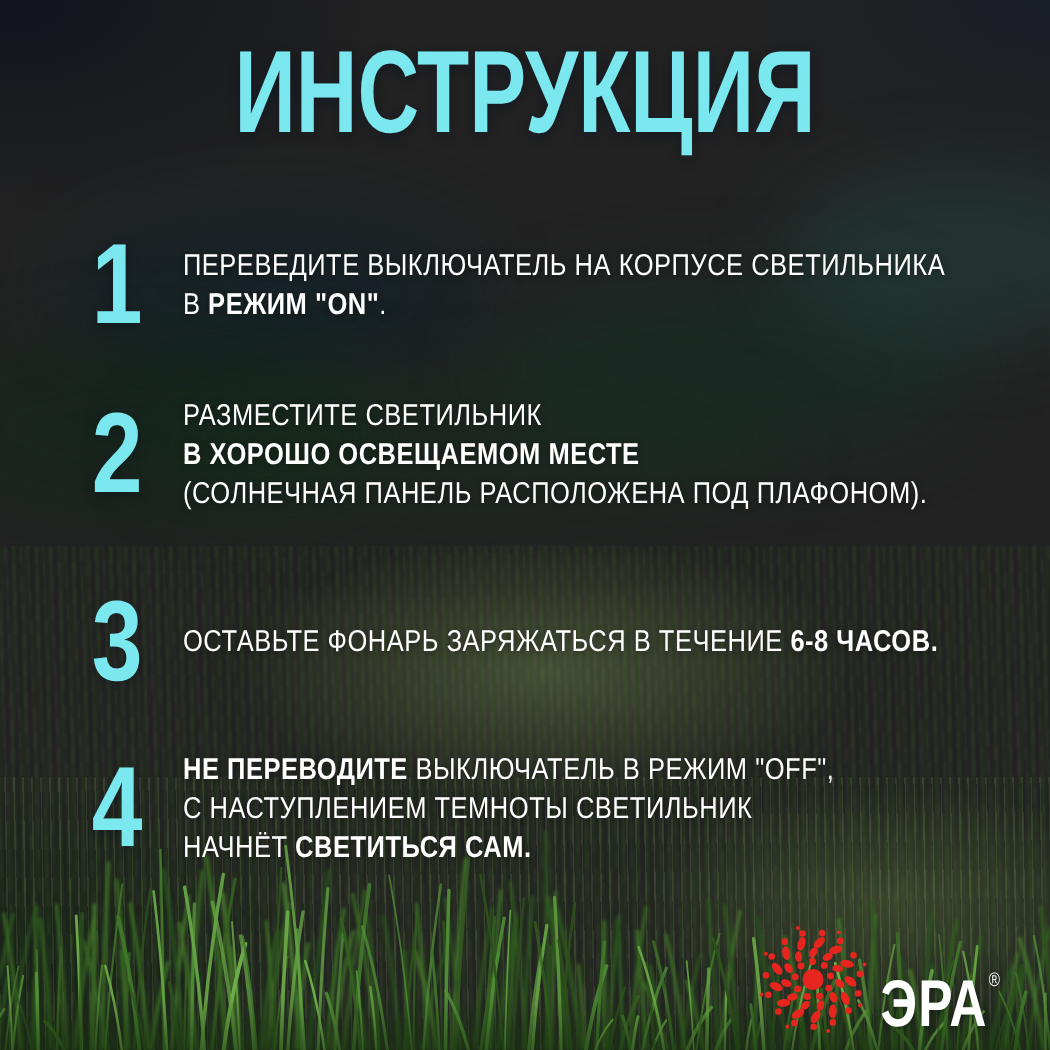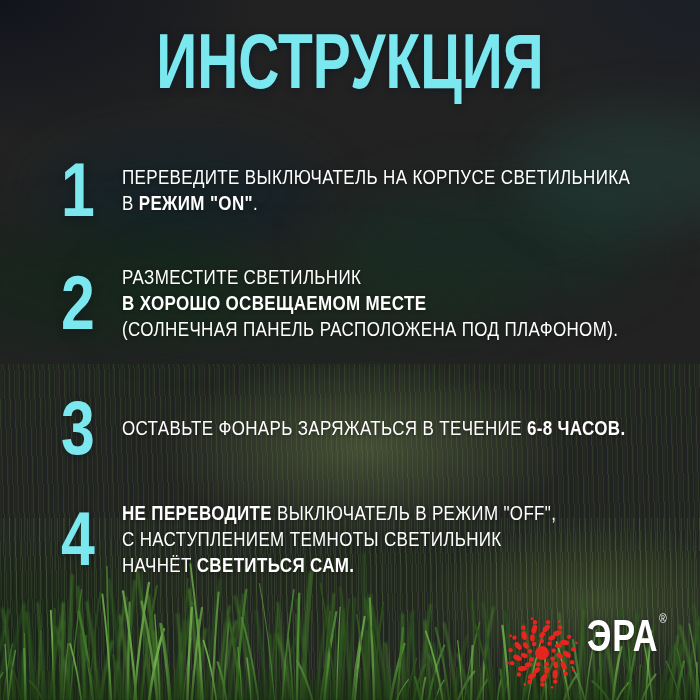"ЭРА" .logo { align-items: flex-start -> flex-end }
